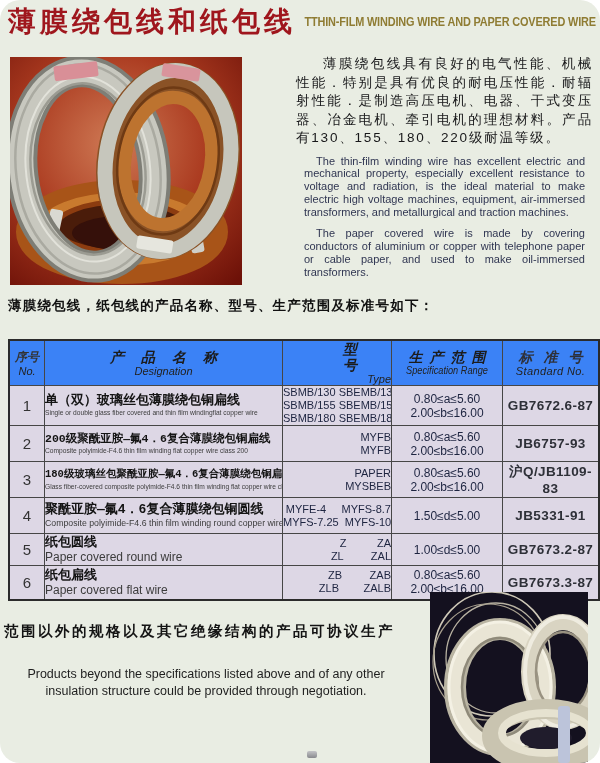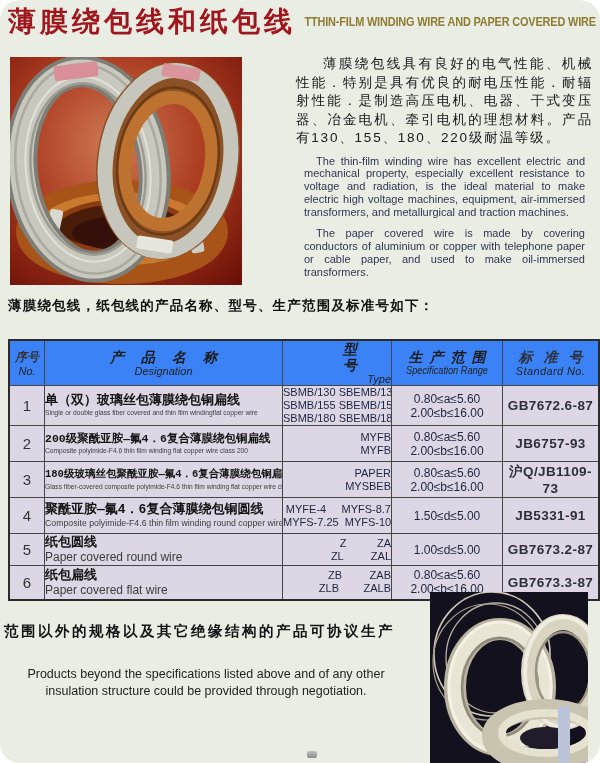"沪Q/JB1109-73" td.c-std { text: Q/JB1109-73 -> Q/JB1109-83 }
